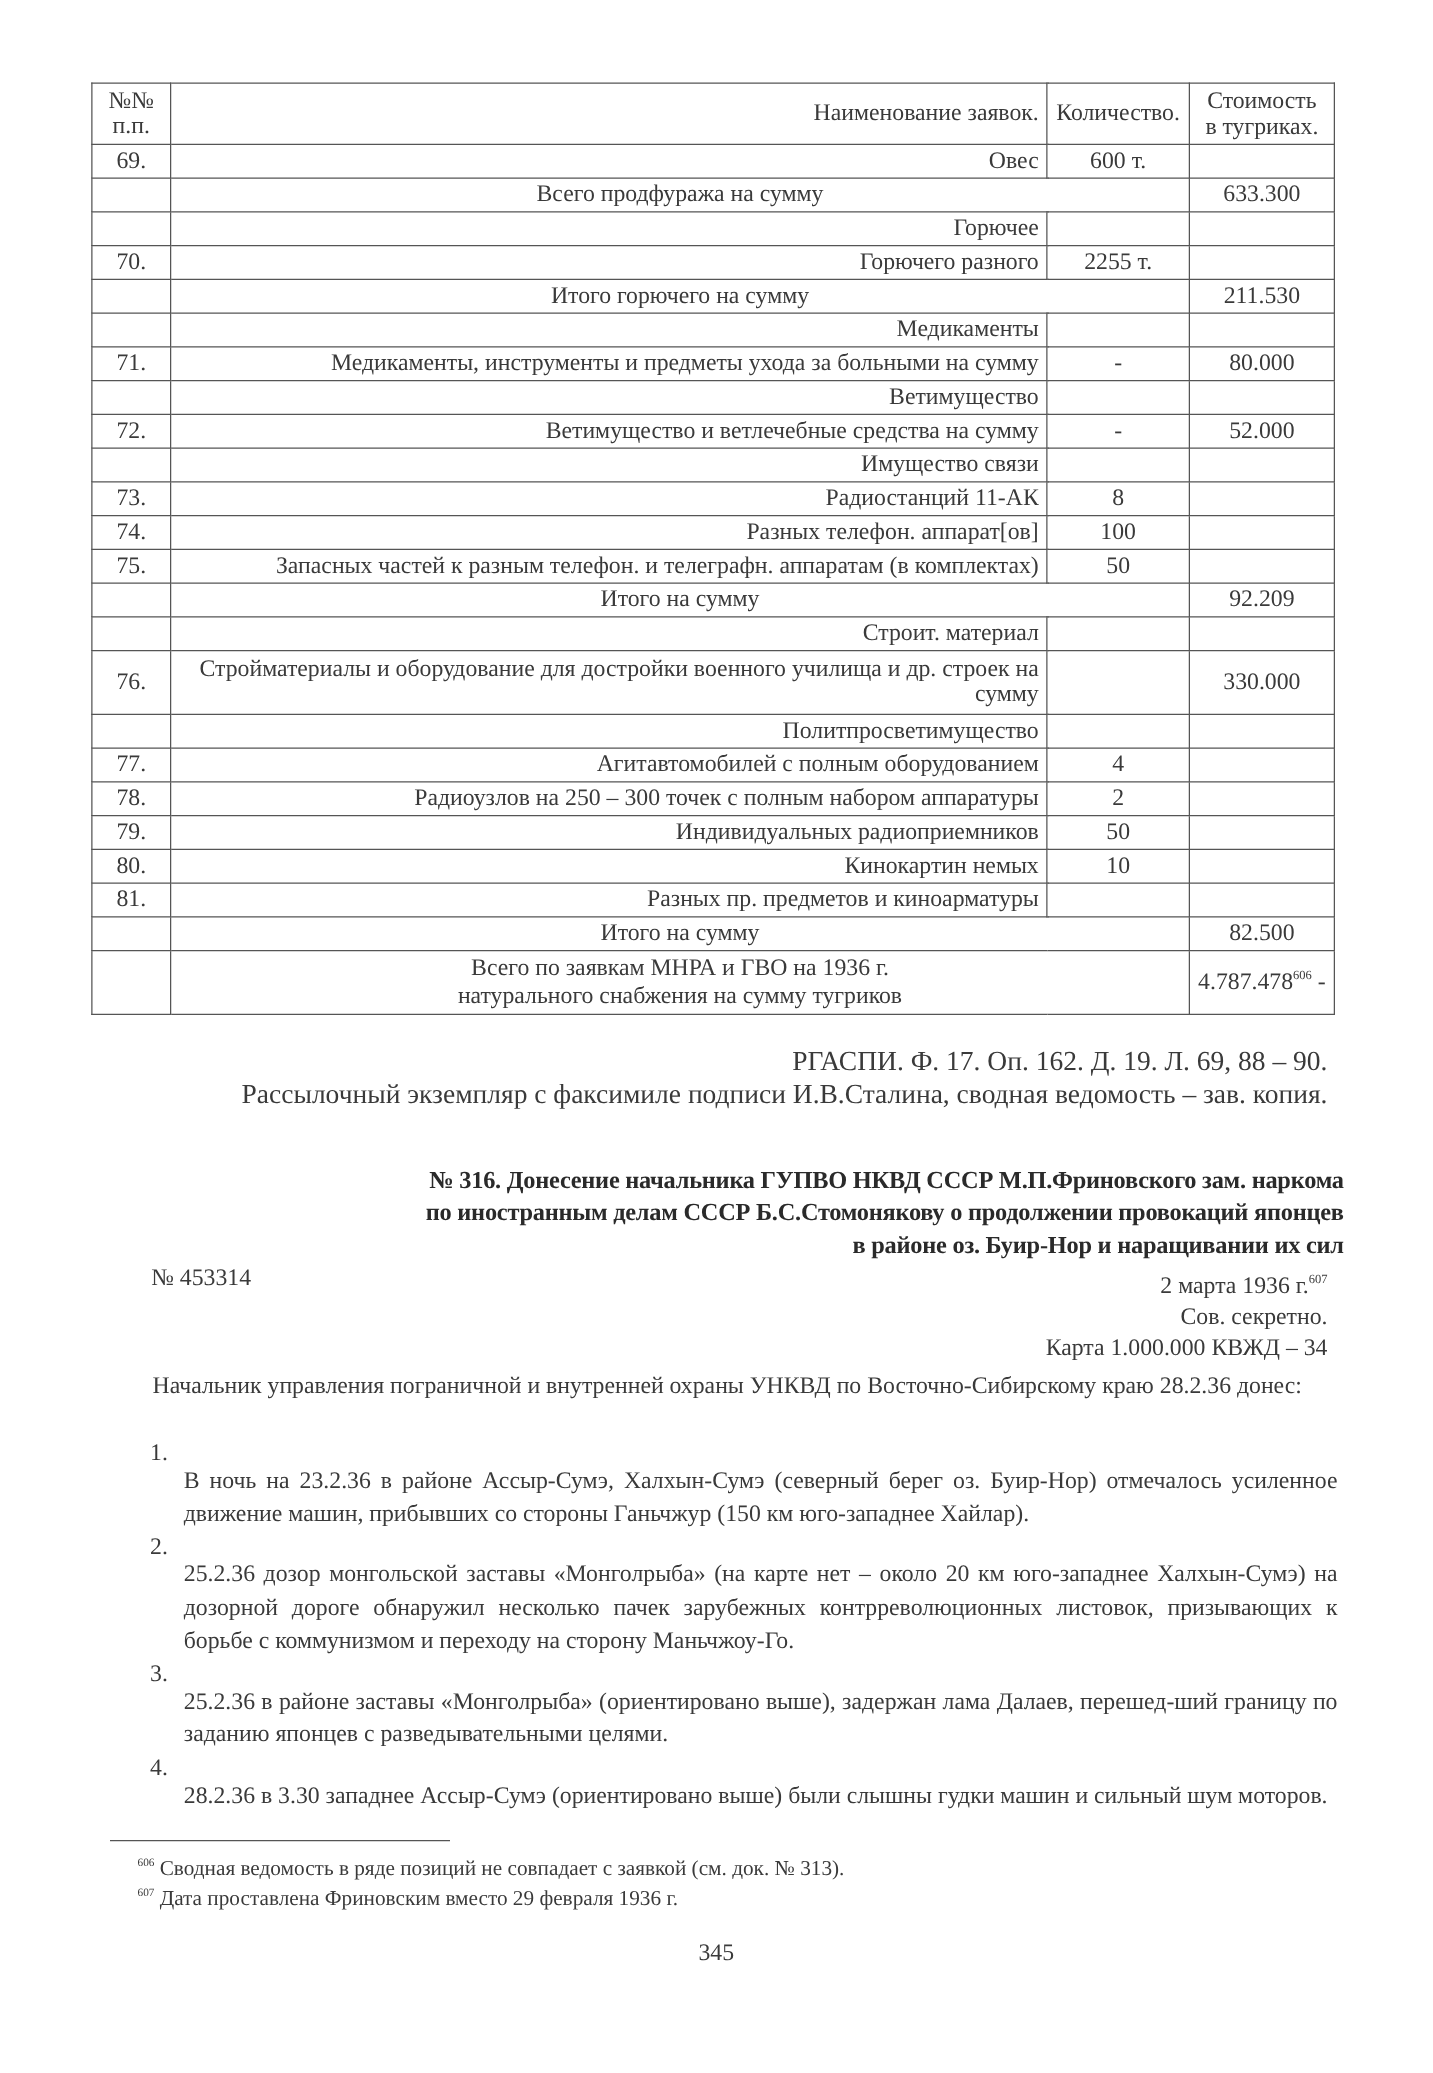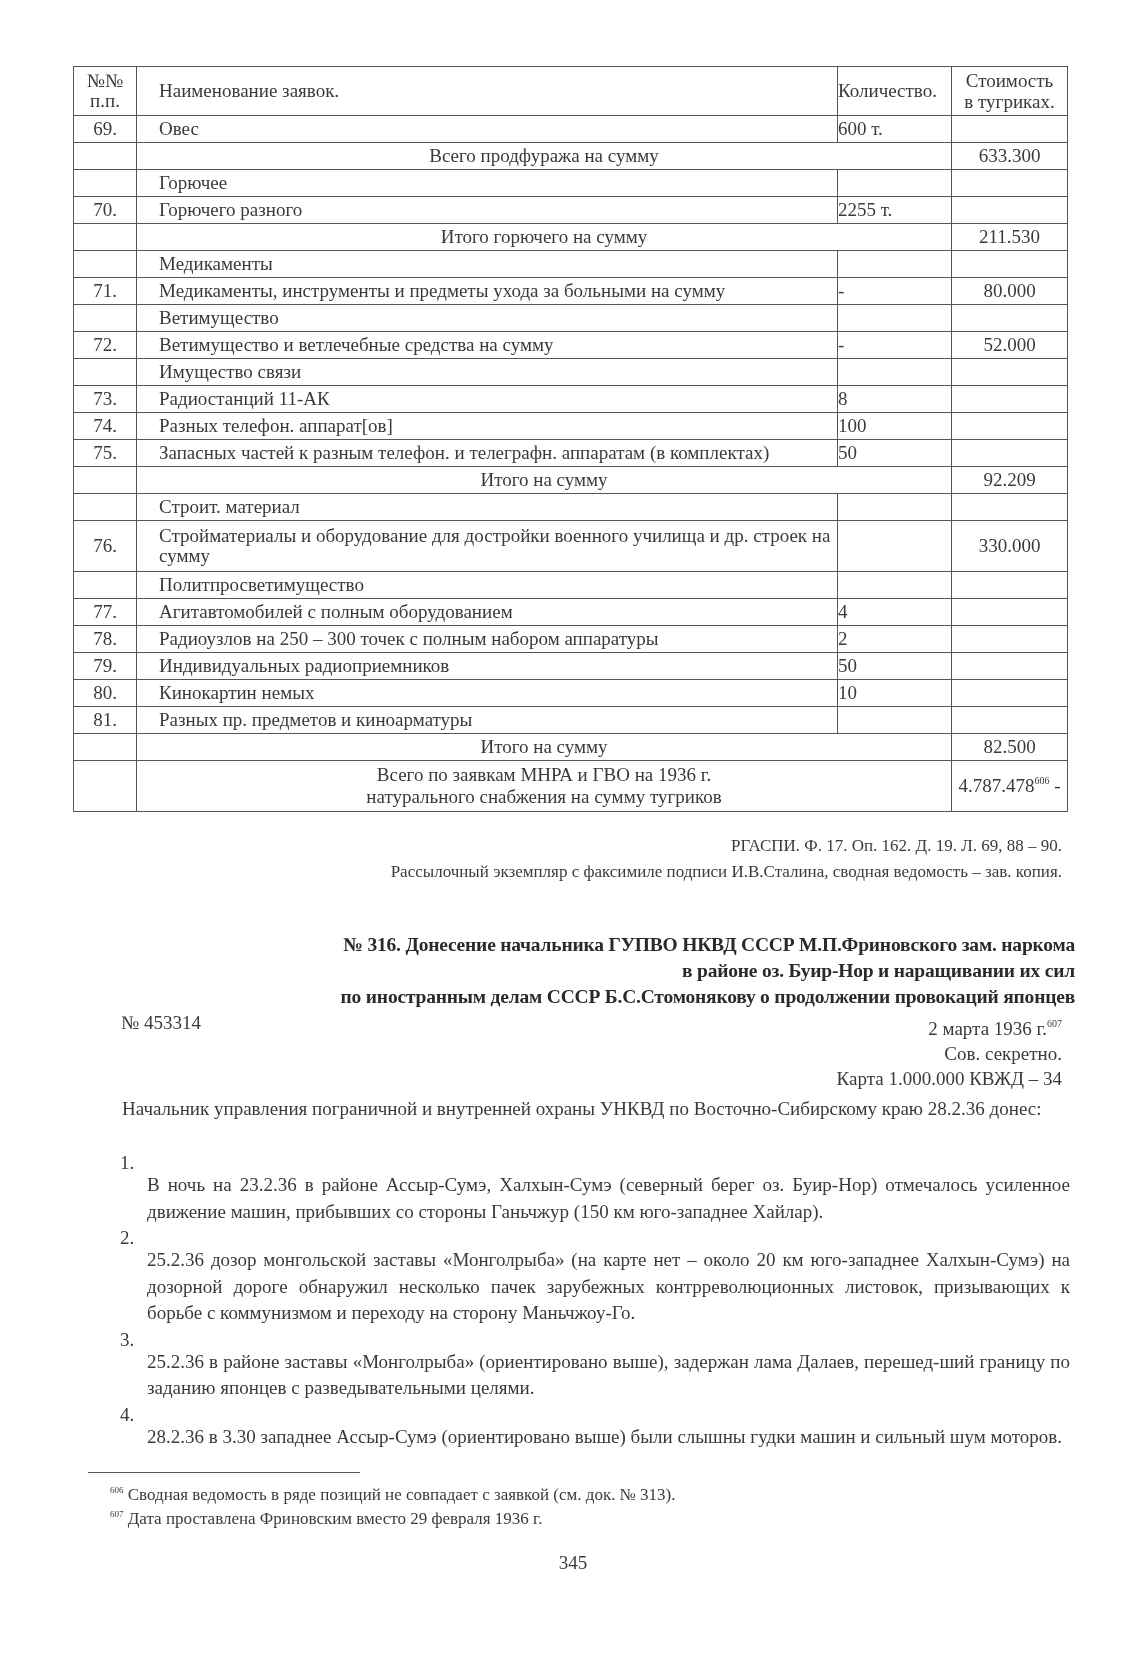"Наименование заявок." table.ledger td.name { text-align: left -> right }
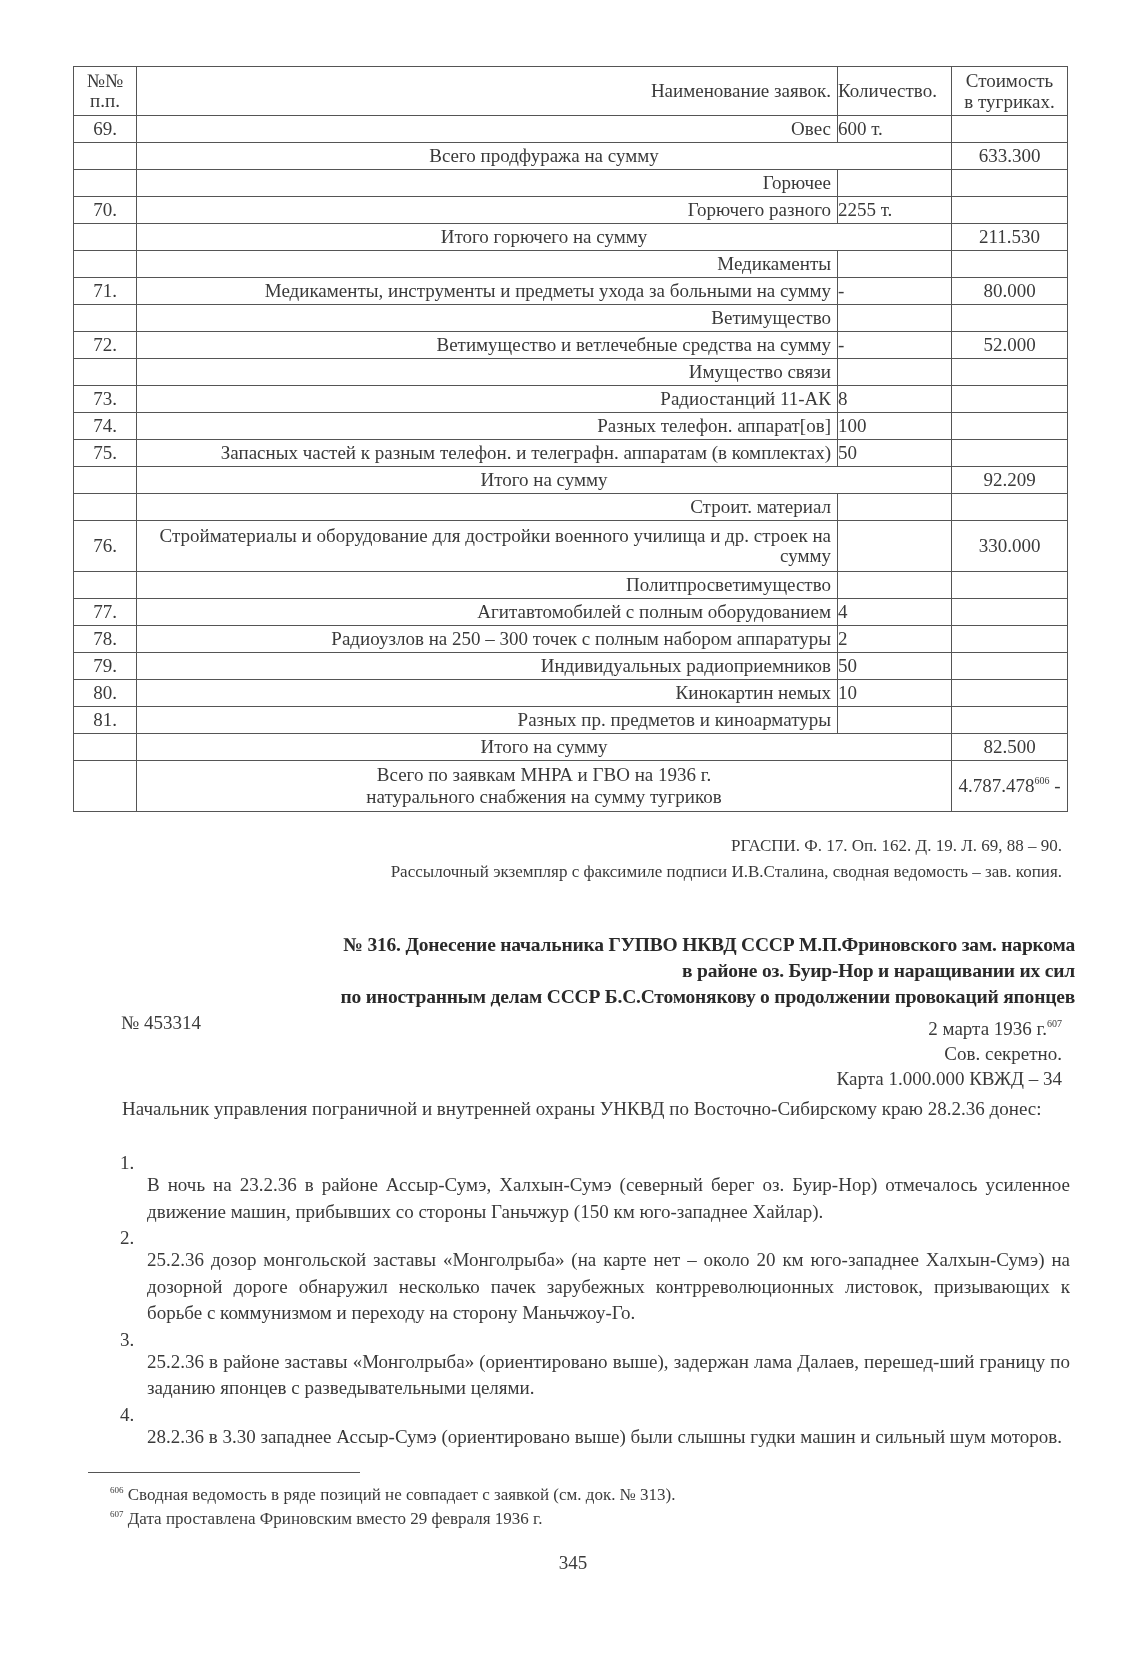"Количество." table.ledger td.qty { text-align: left -> center }
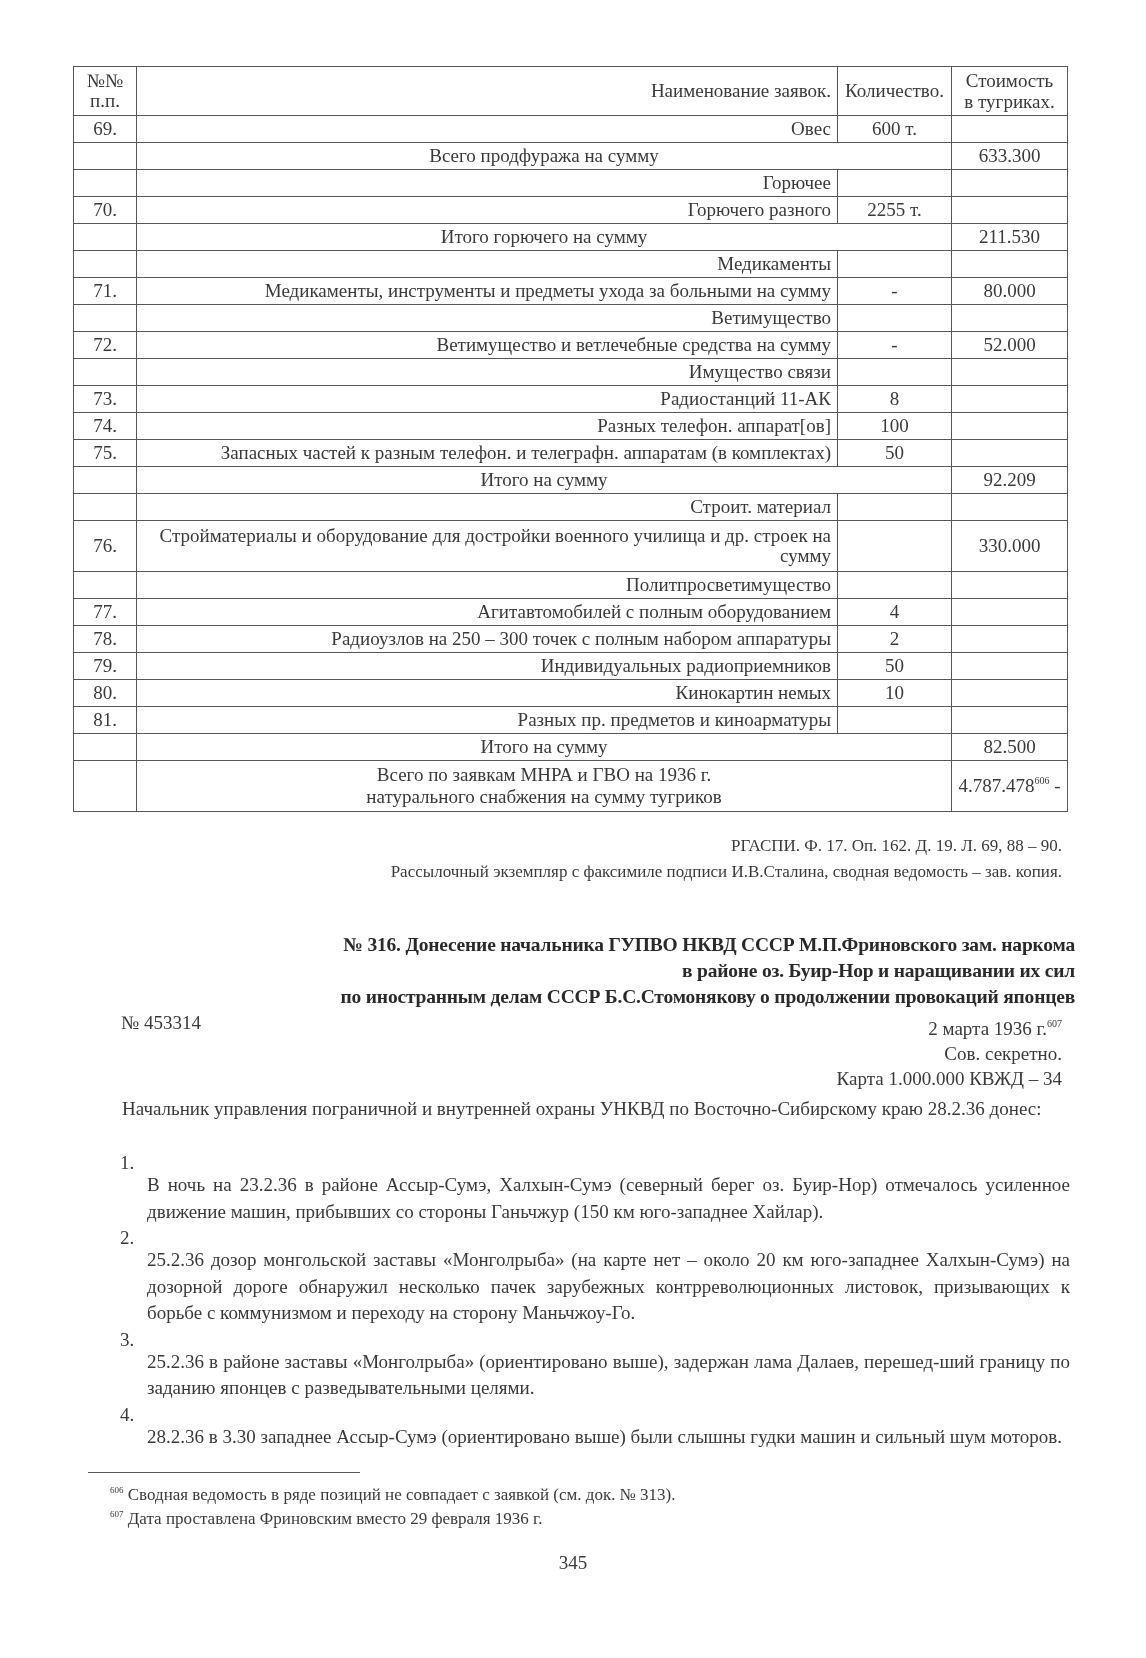"РГАСПИ. Ф. 17. Оп. 162." .source { font-size: 17px -> 22px }
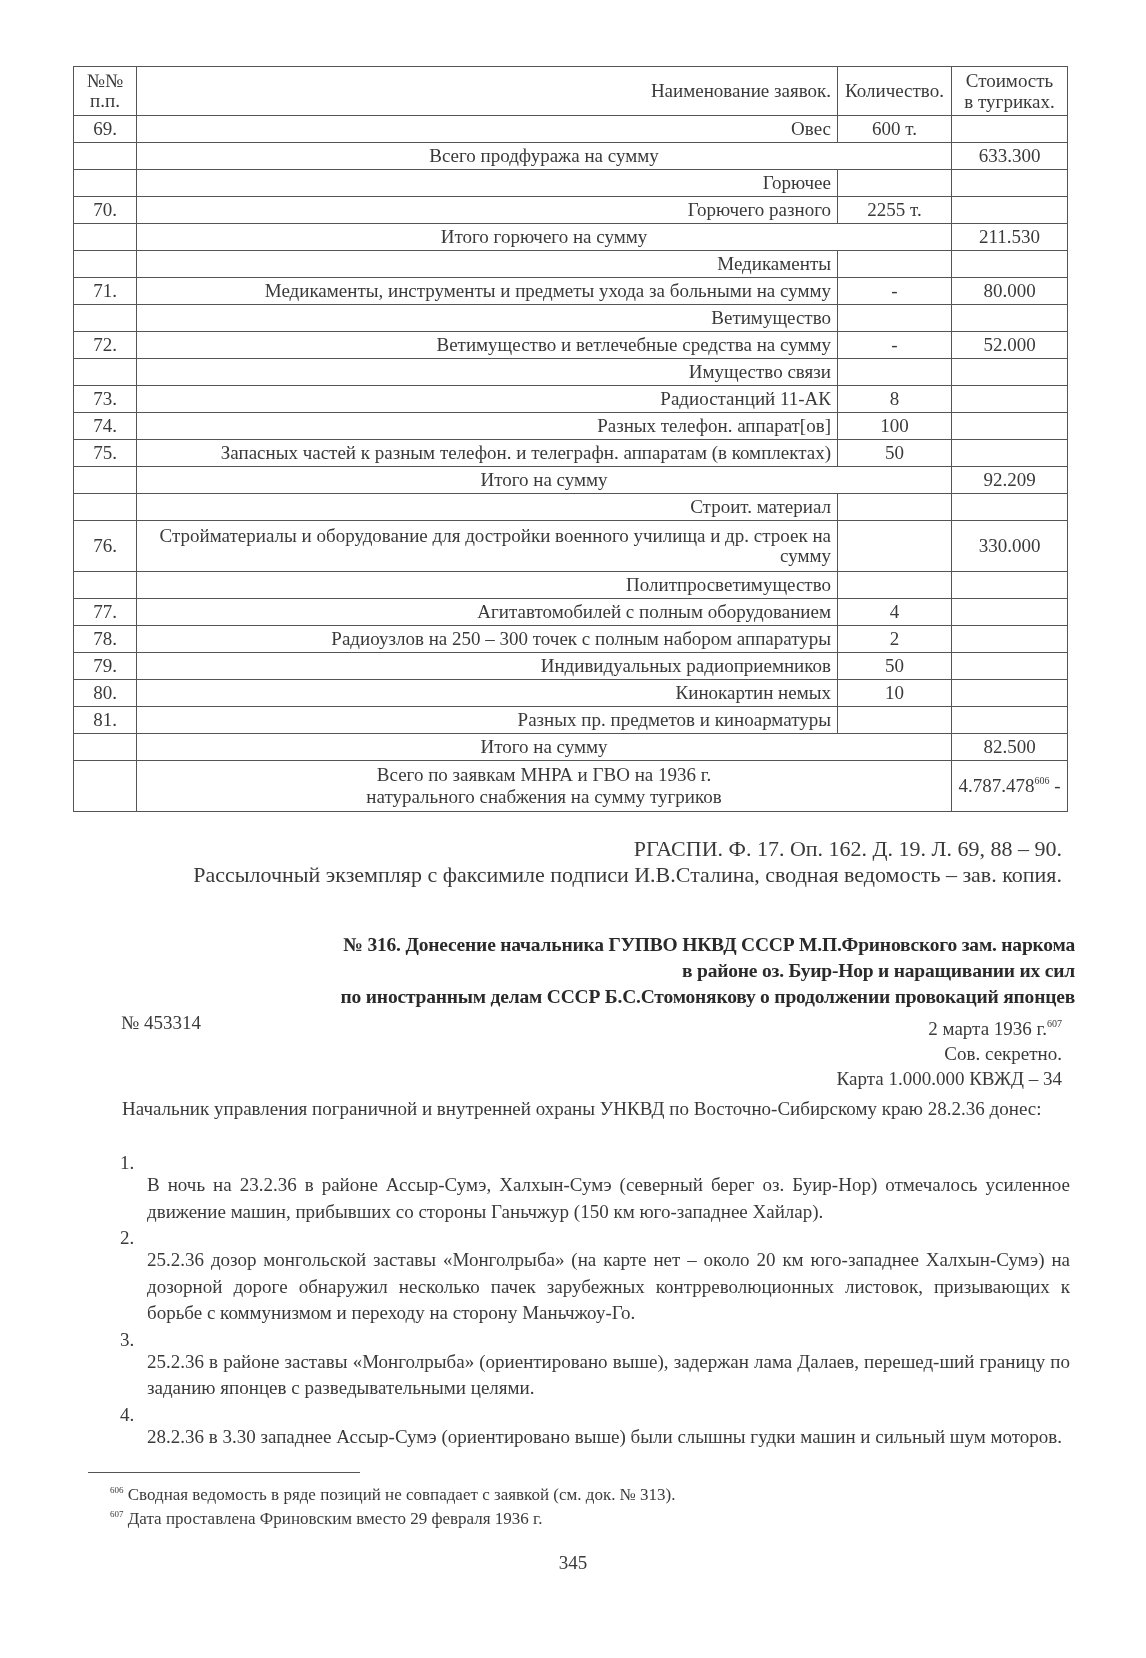"в районе оз. Буир-Нор и" div { order: before "по иностранным делам СССР" -> after "по иностранным делам СССР" }
